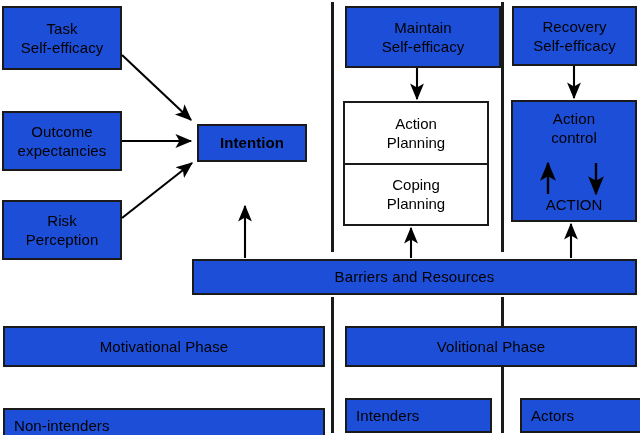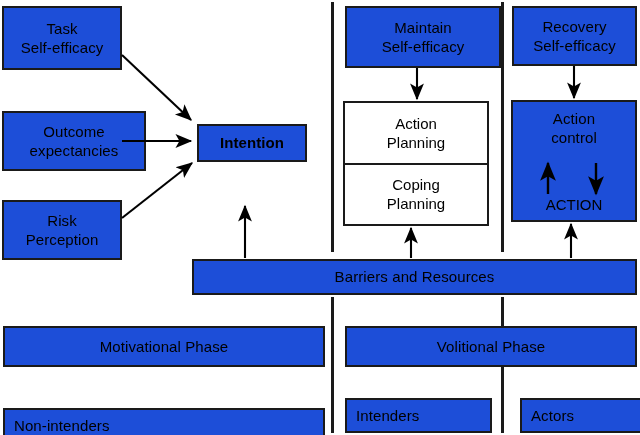"Outcome" div.box { width: 144px -> 120px }
